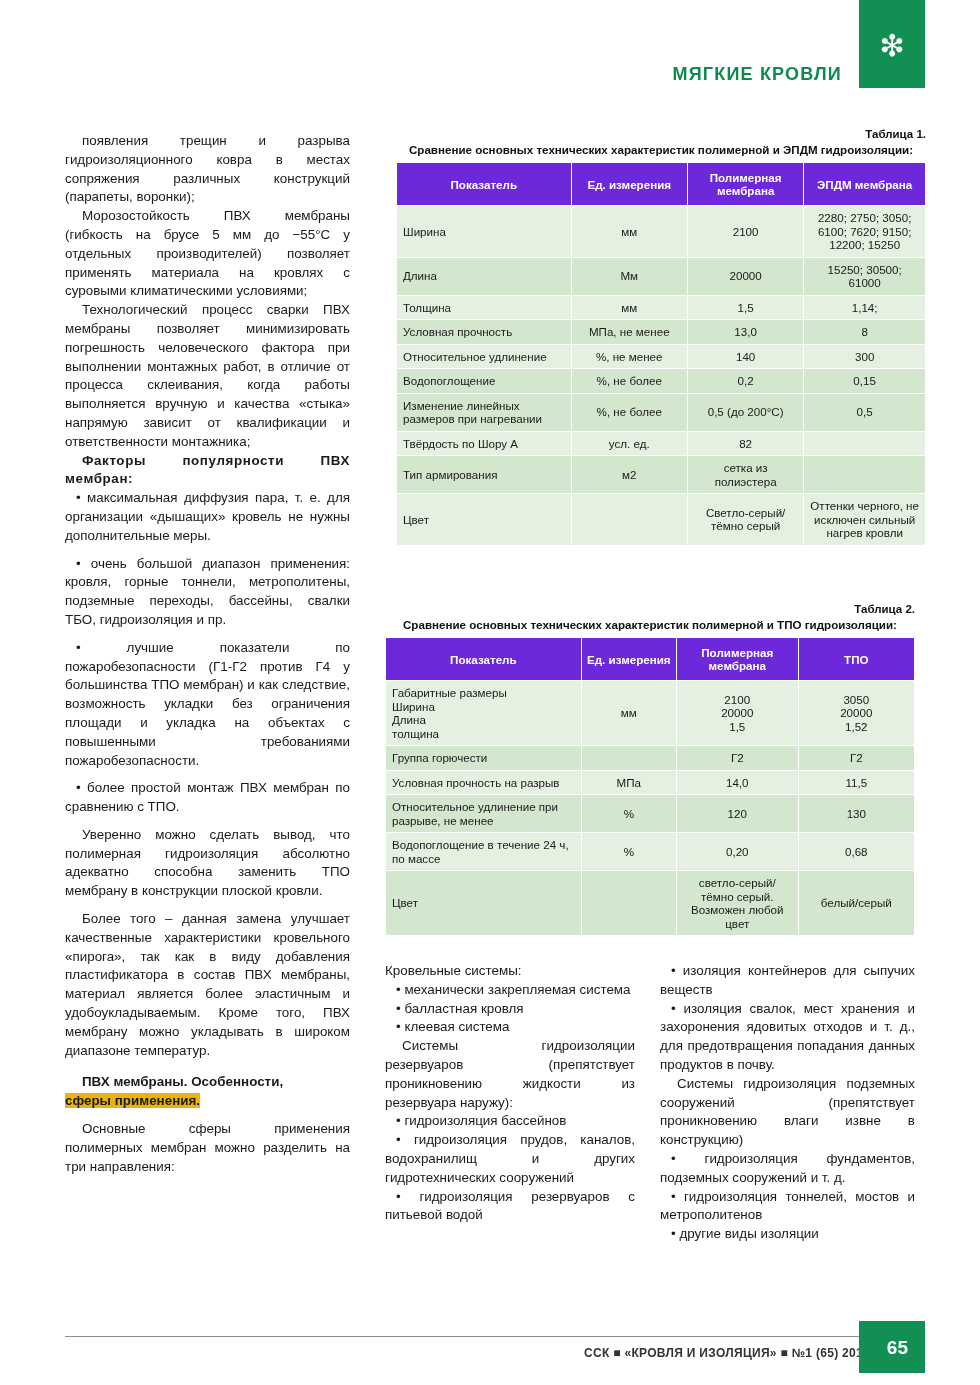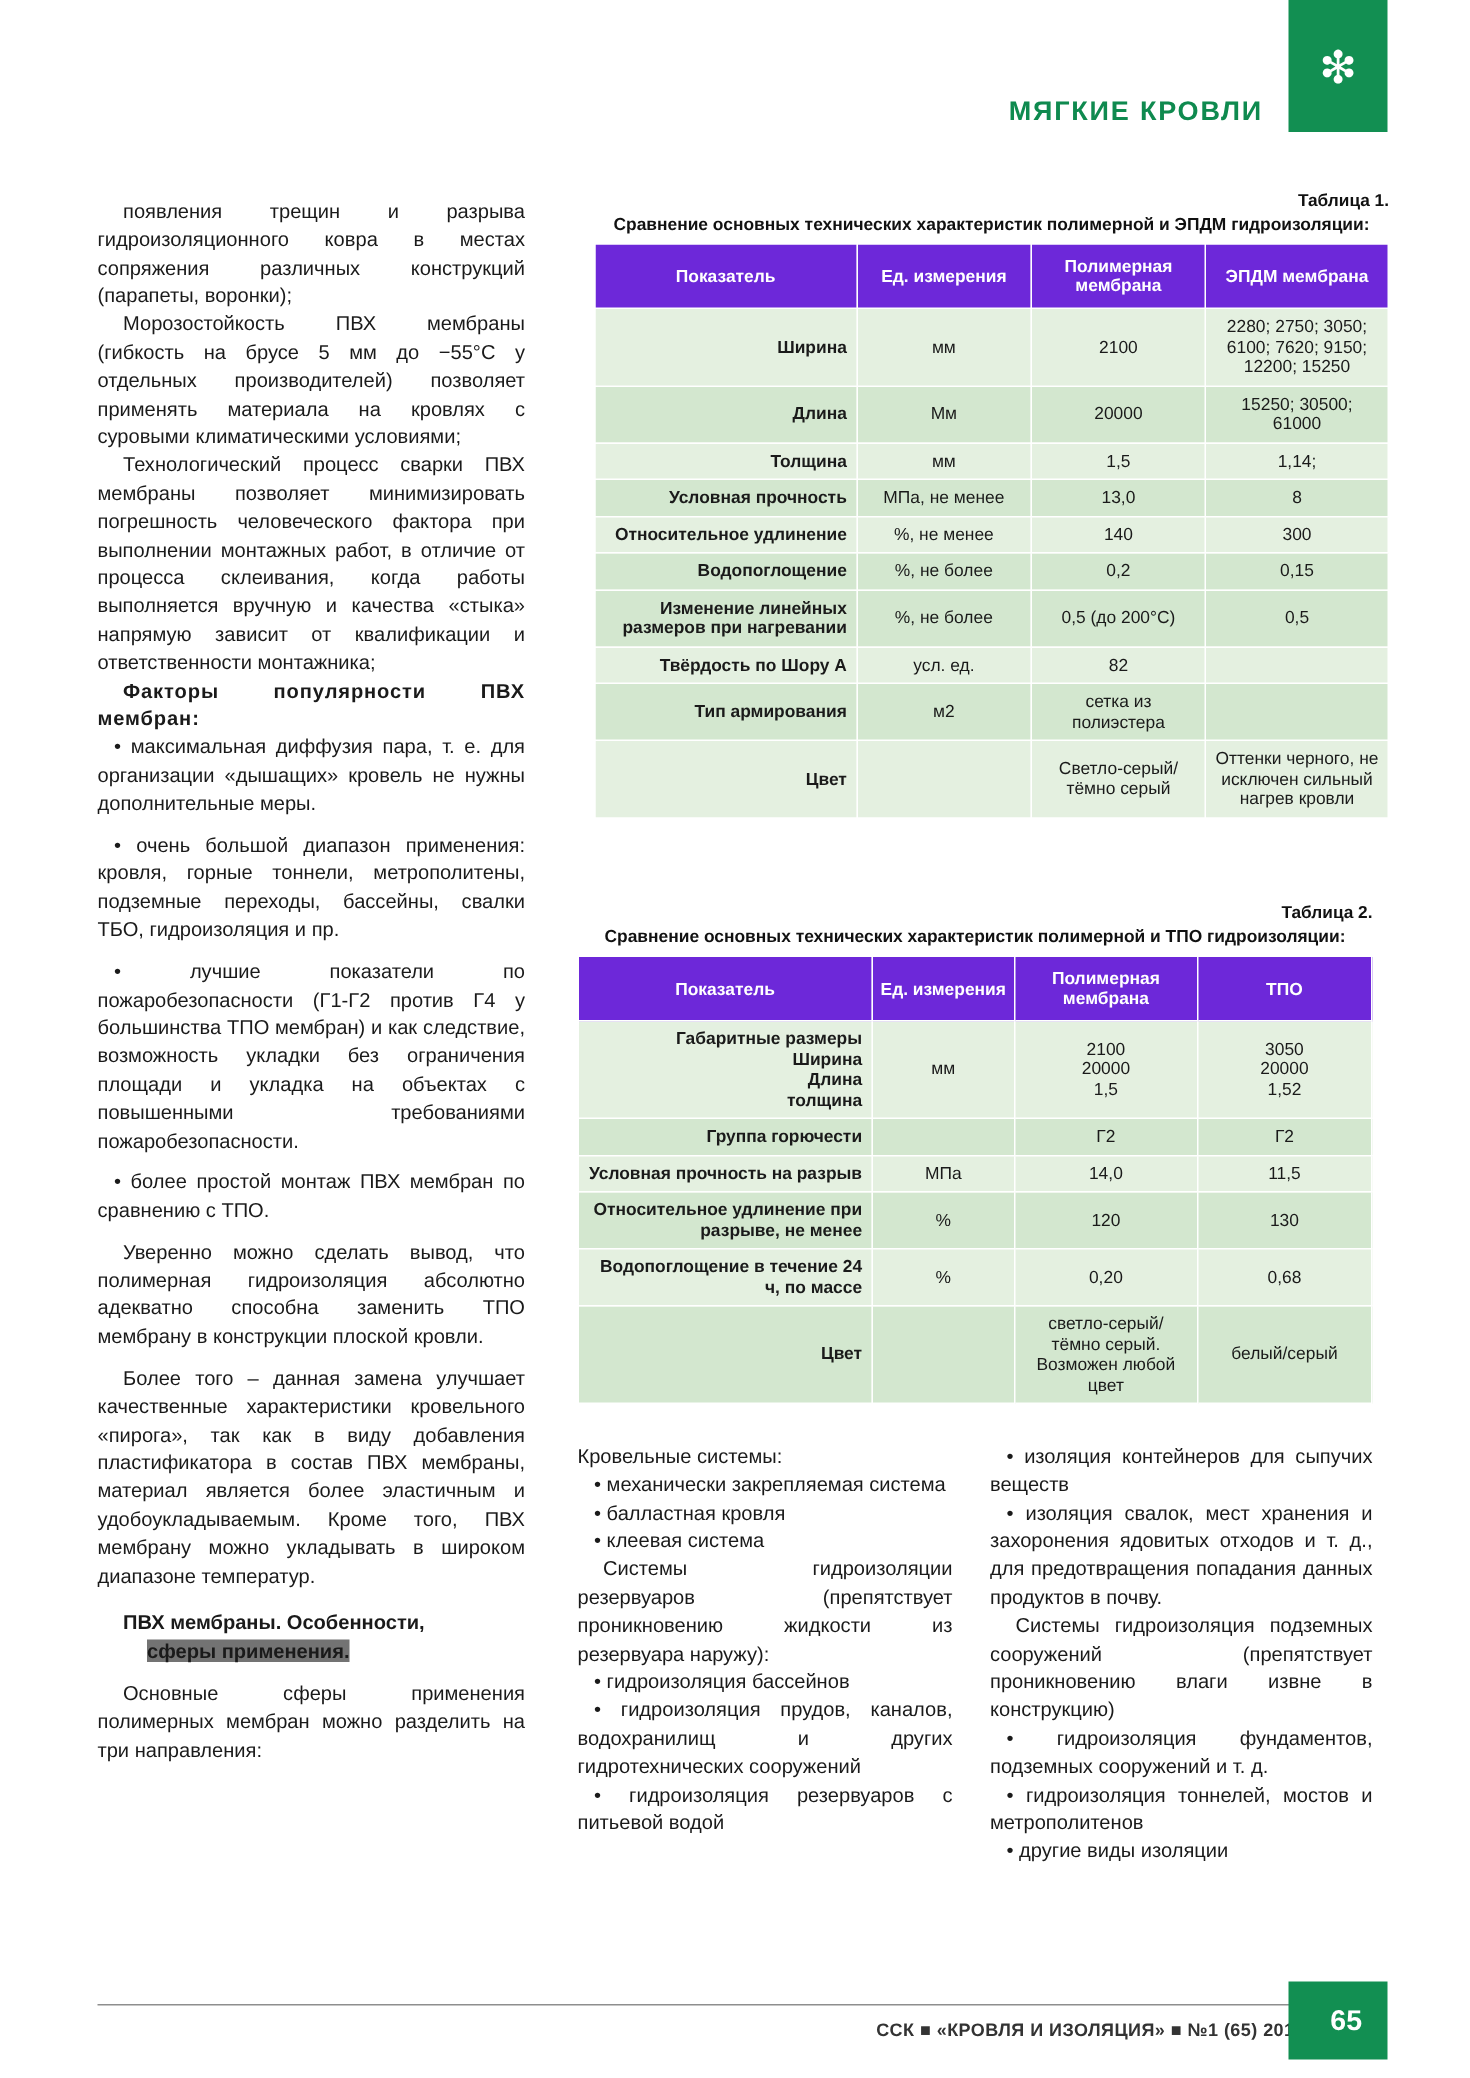"Ширина" table td.left { font-weight: bold -> none; text-align: right -> left }
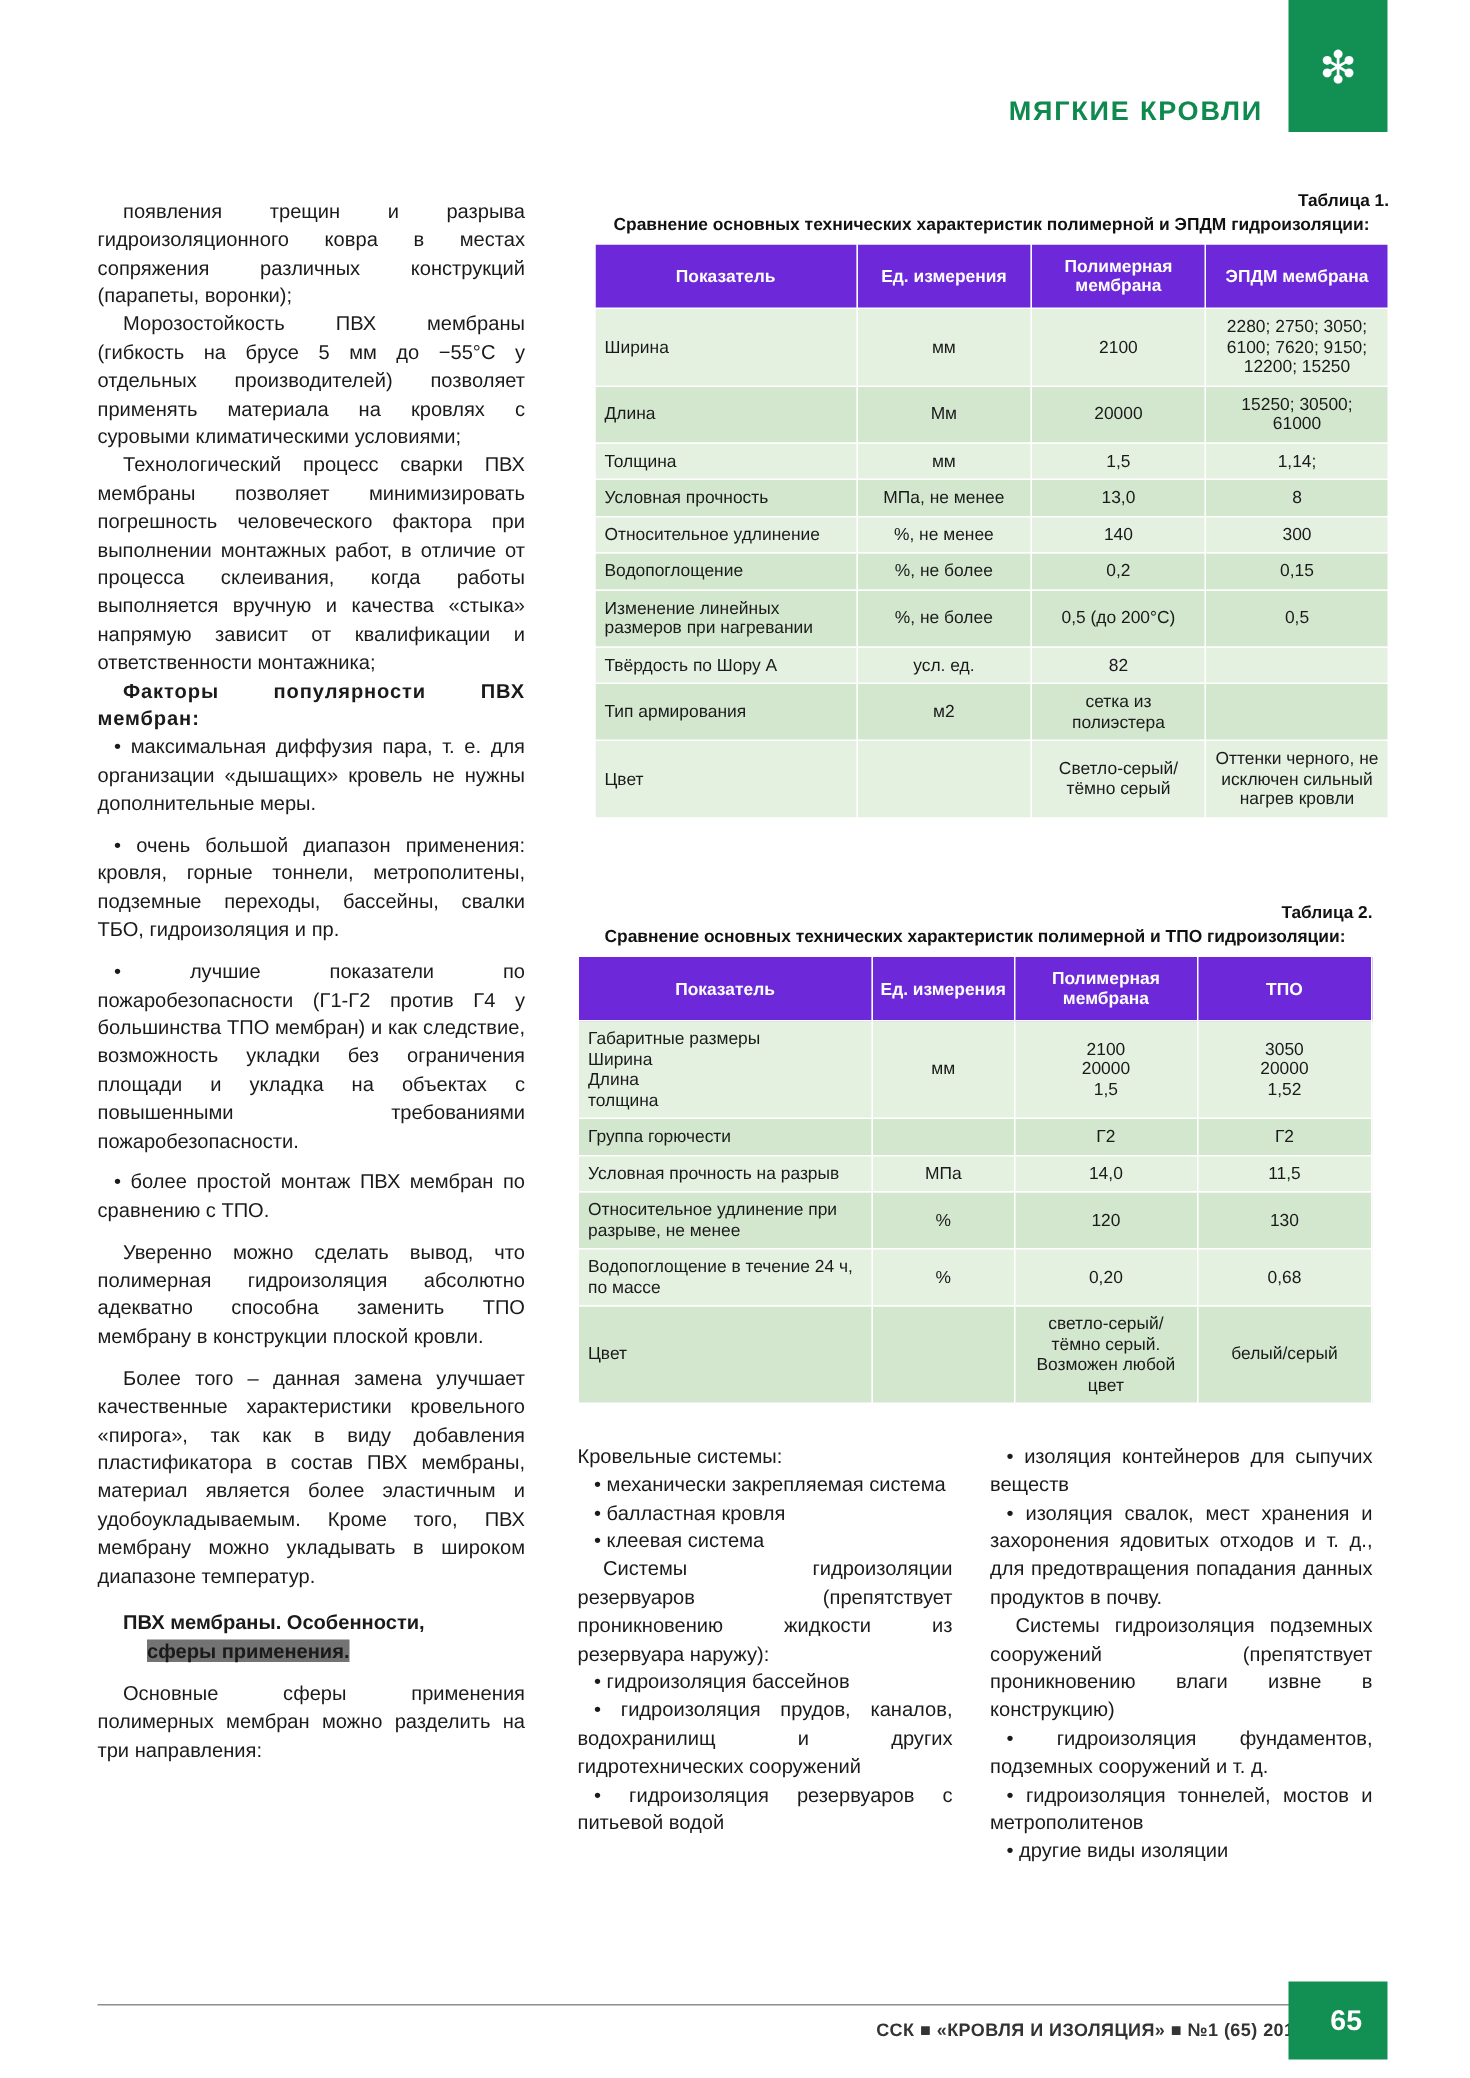"сферы применения." .highlight { background: #737373 -> #eab308; margin-left: 33px -> none }
